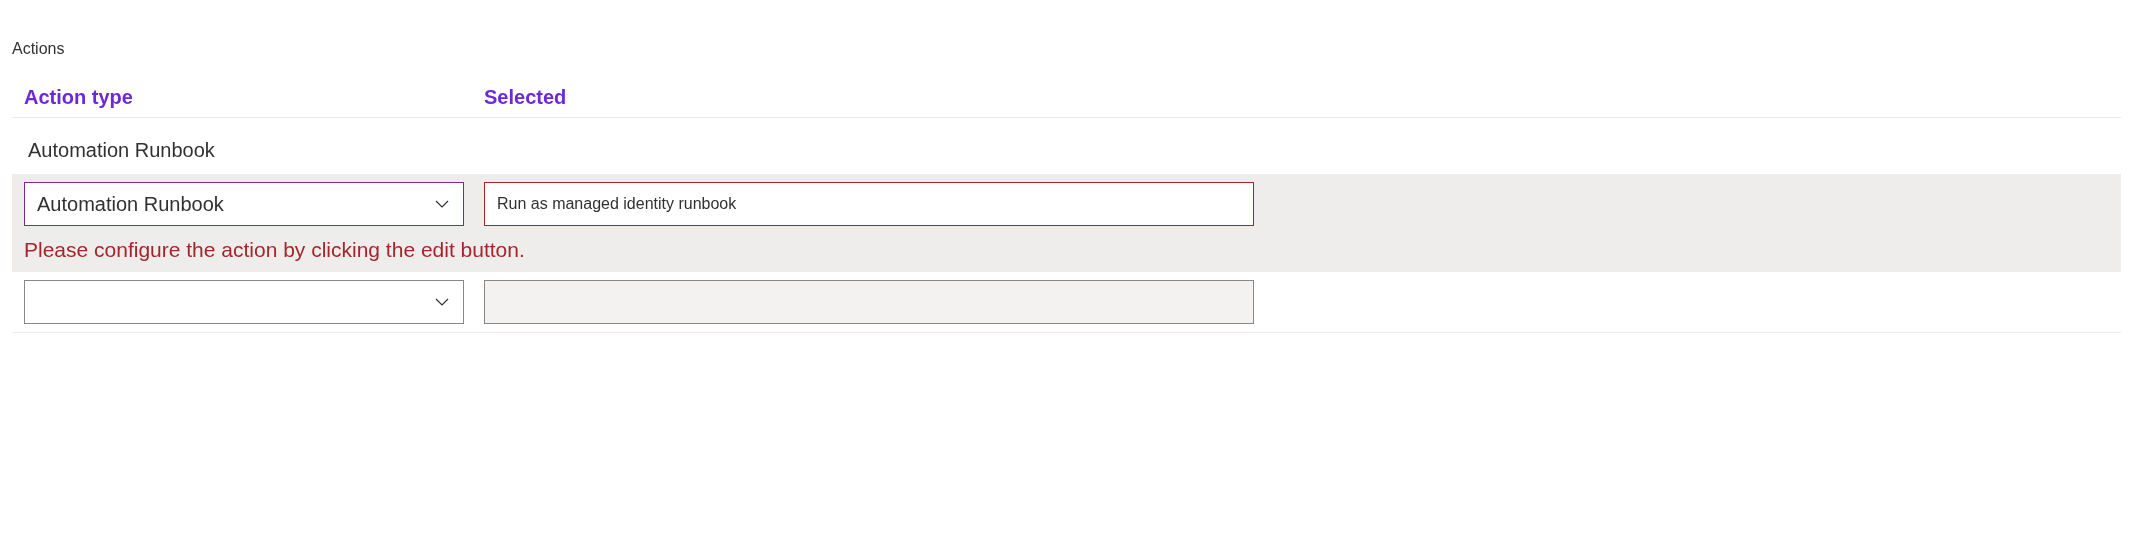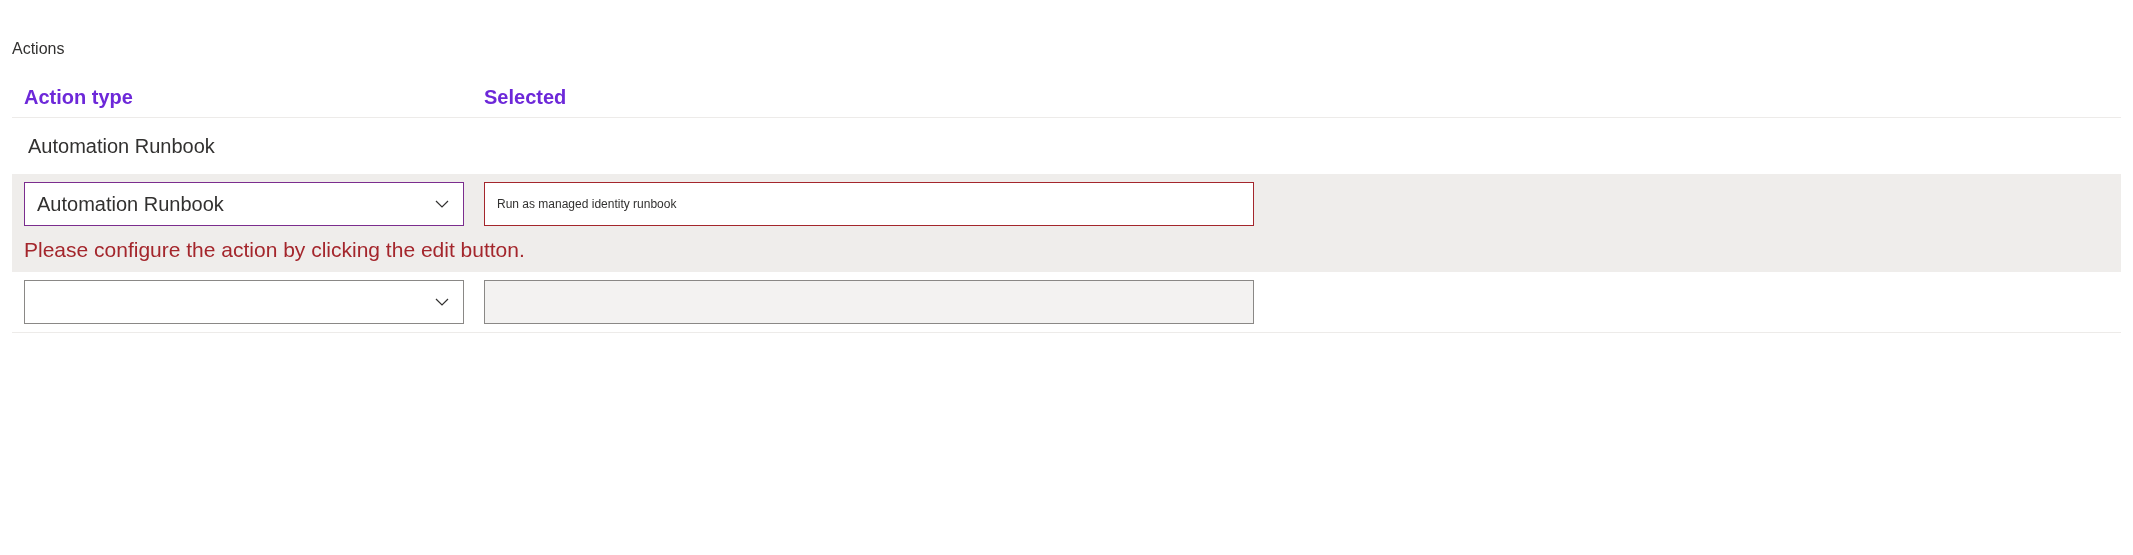"Automation Runbook" .table-row { align-items: center -> flex-end }
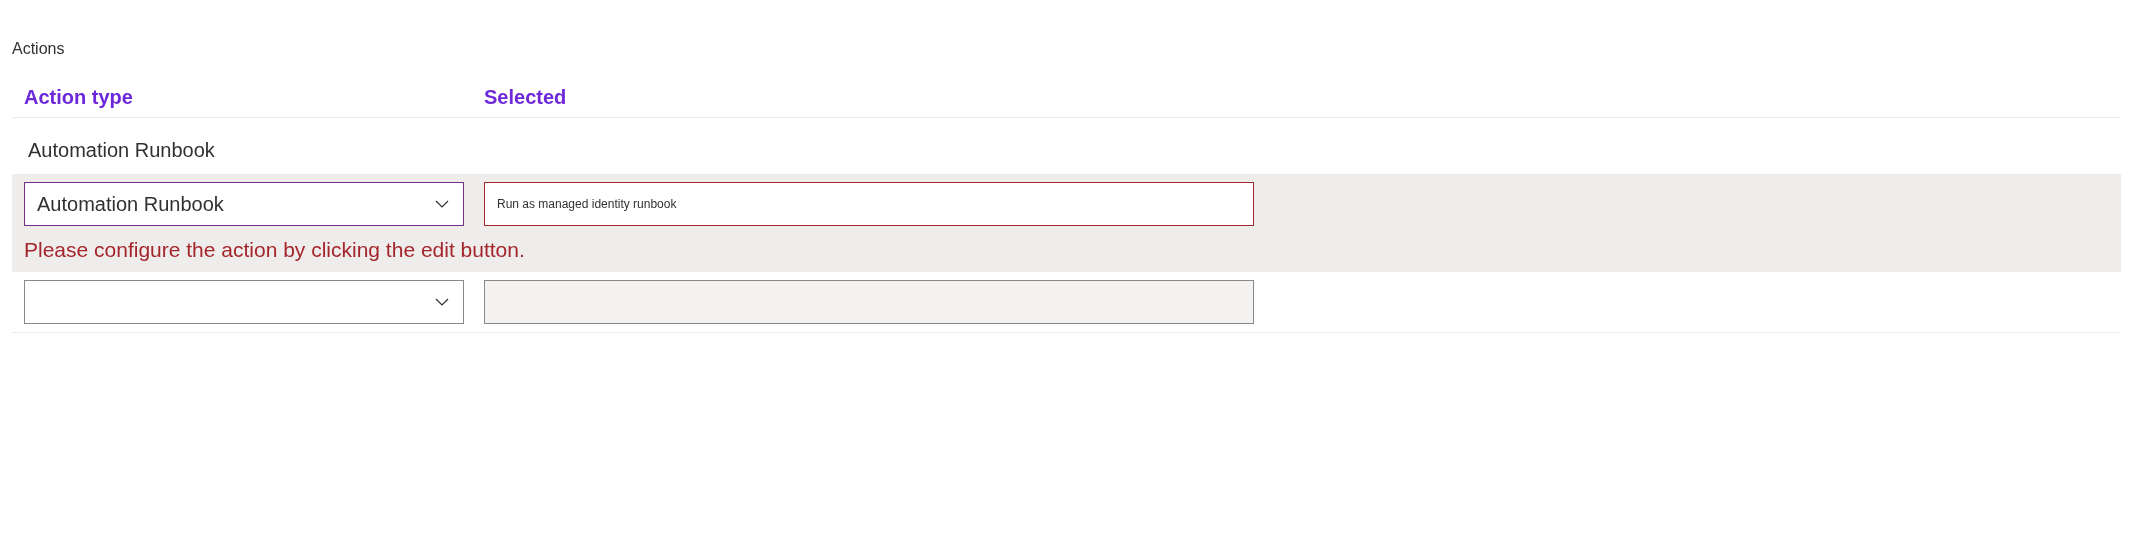"Run as managed identity runbook" .text-input { font-size: 12px -> 16px }
